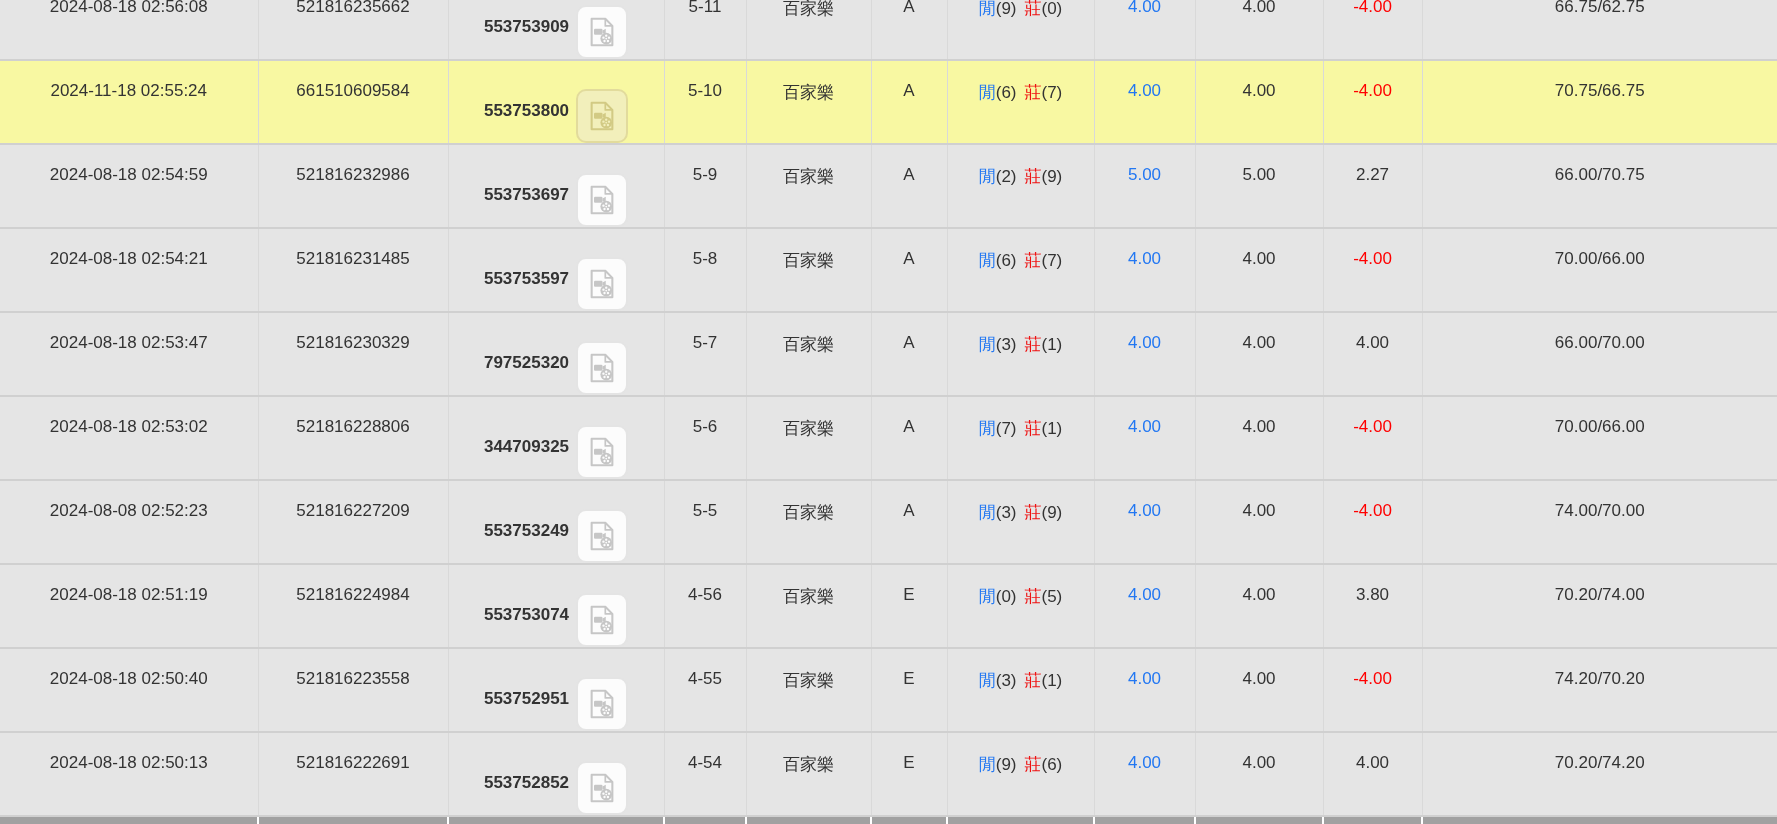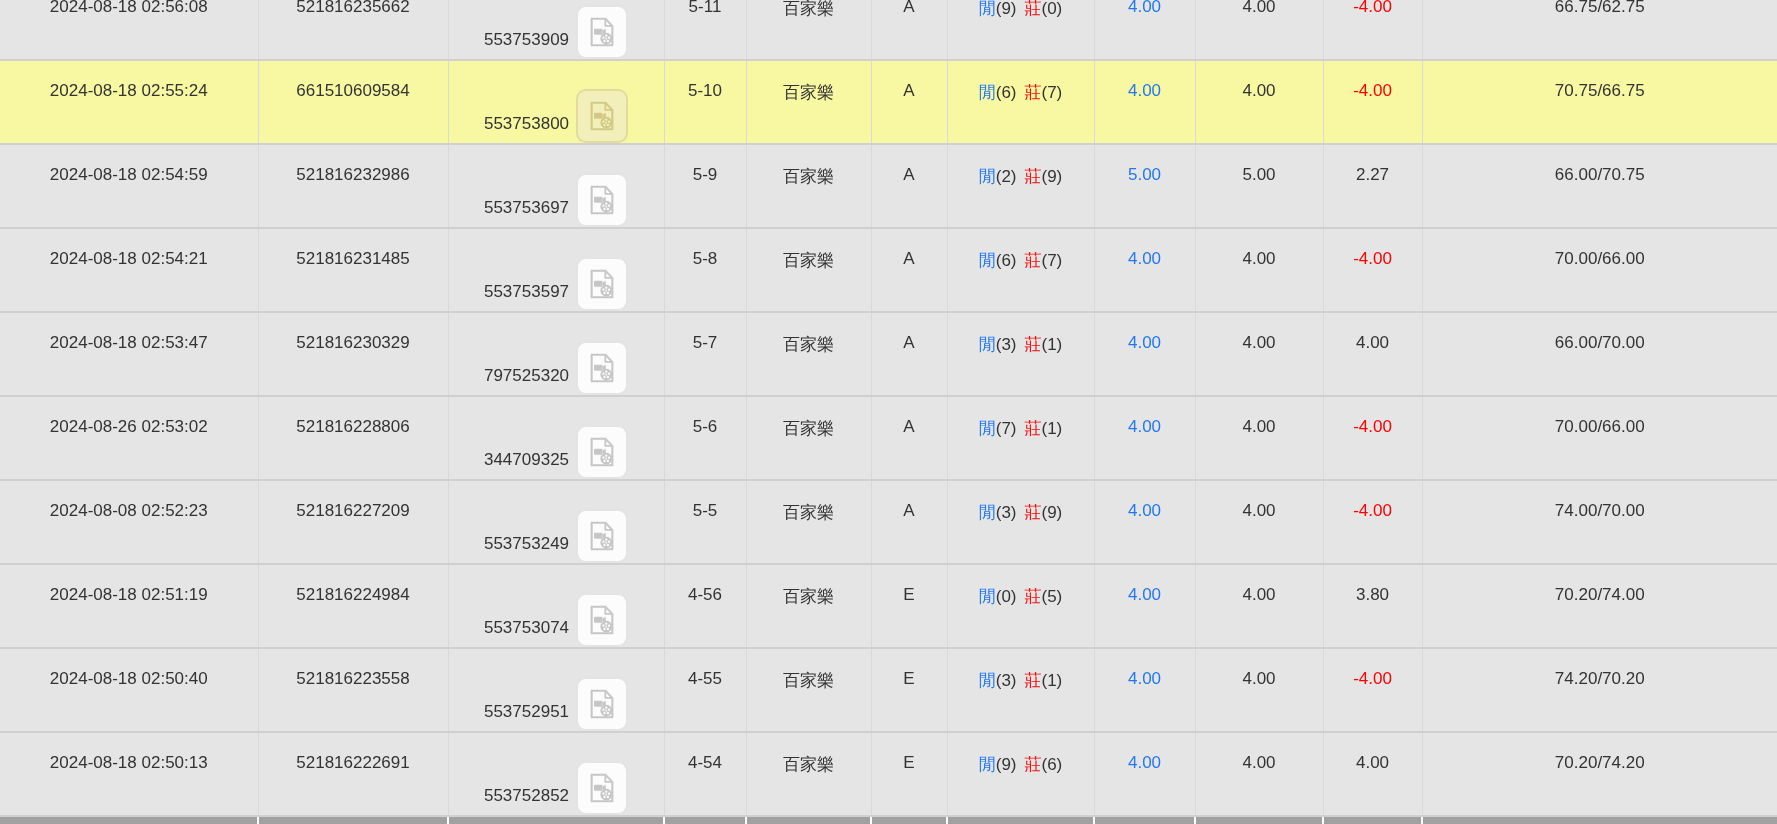"553753909" .gid-wrap .gid-num { font-weight: none -> bold; margin-top: 33px -> 20px }
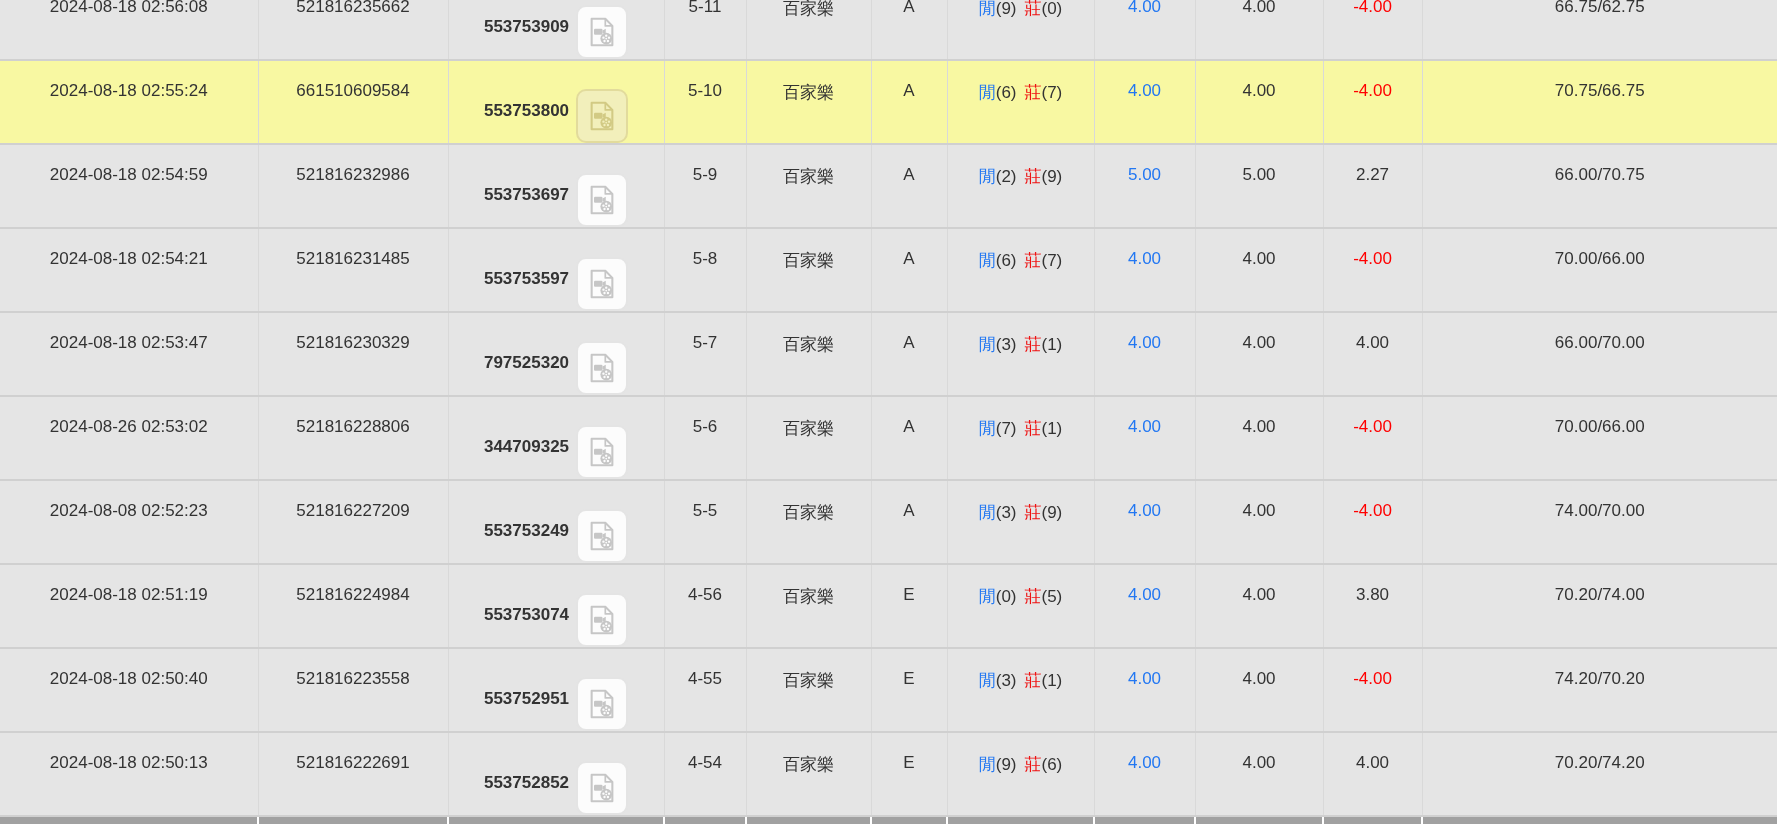"2024-08-18 02:55:24" td { text: 2024-08-18 -> 2024-11-18 }
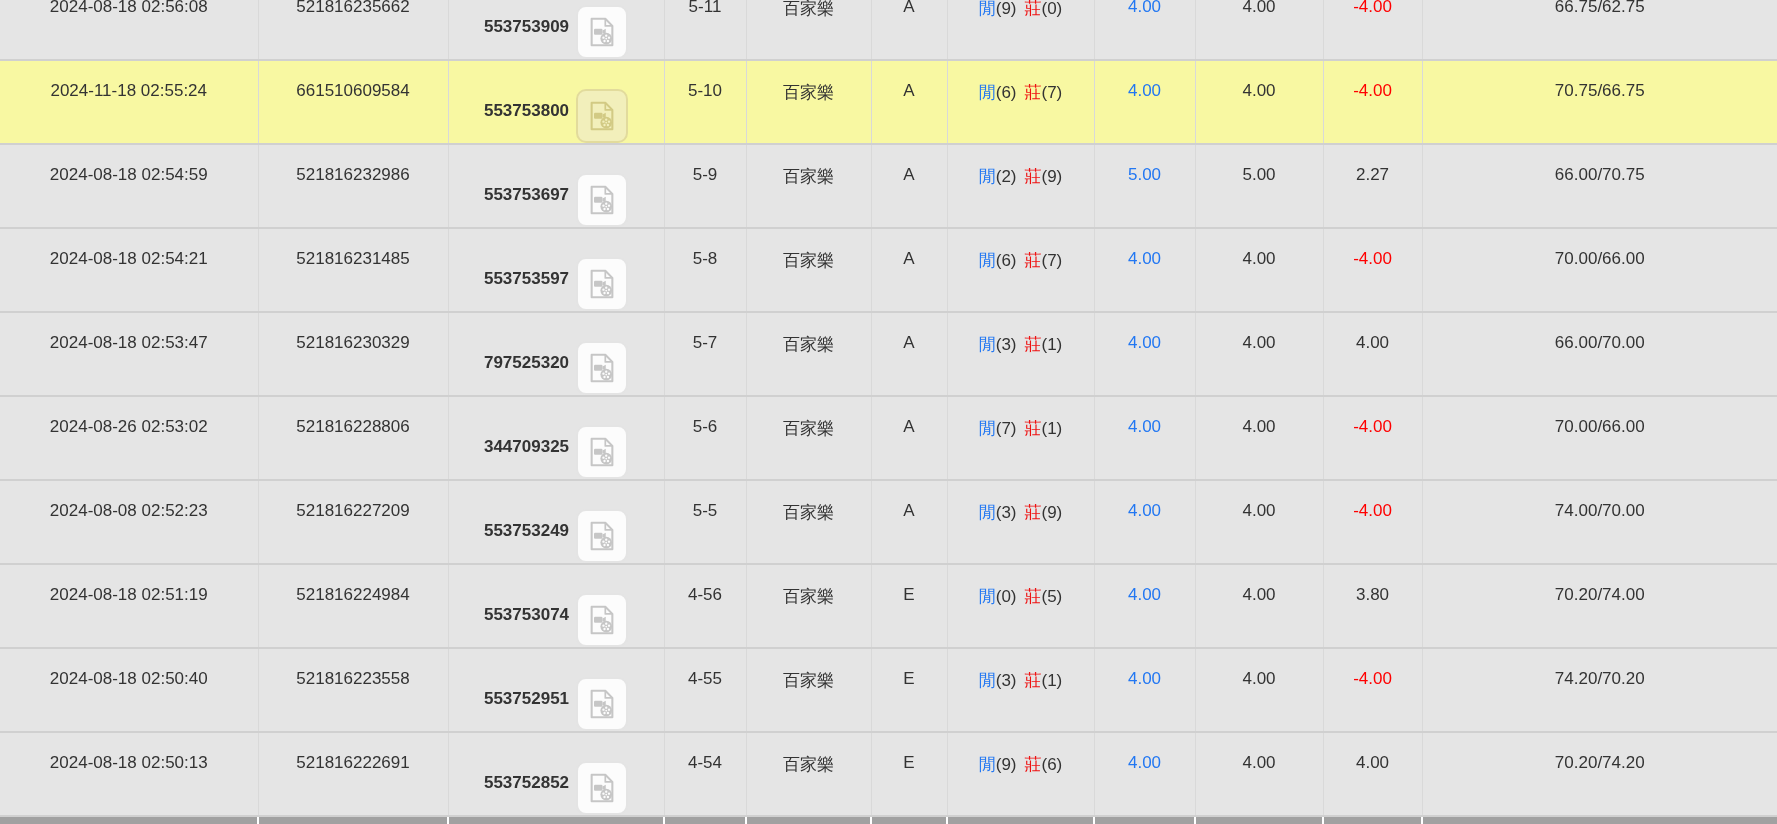"2024-08-26 02:53:02" td { text: 2024-08-26 -> 2024-08-18 }
